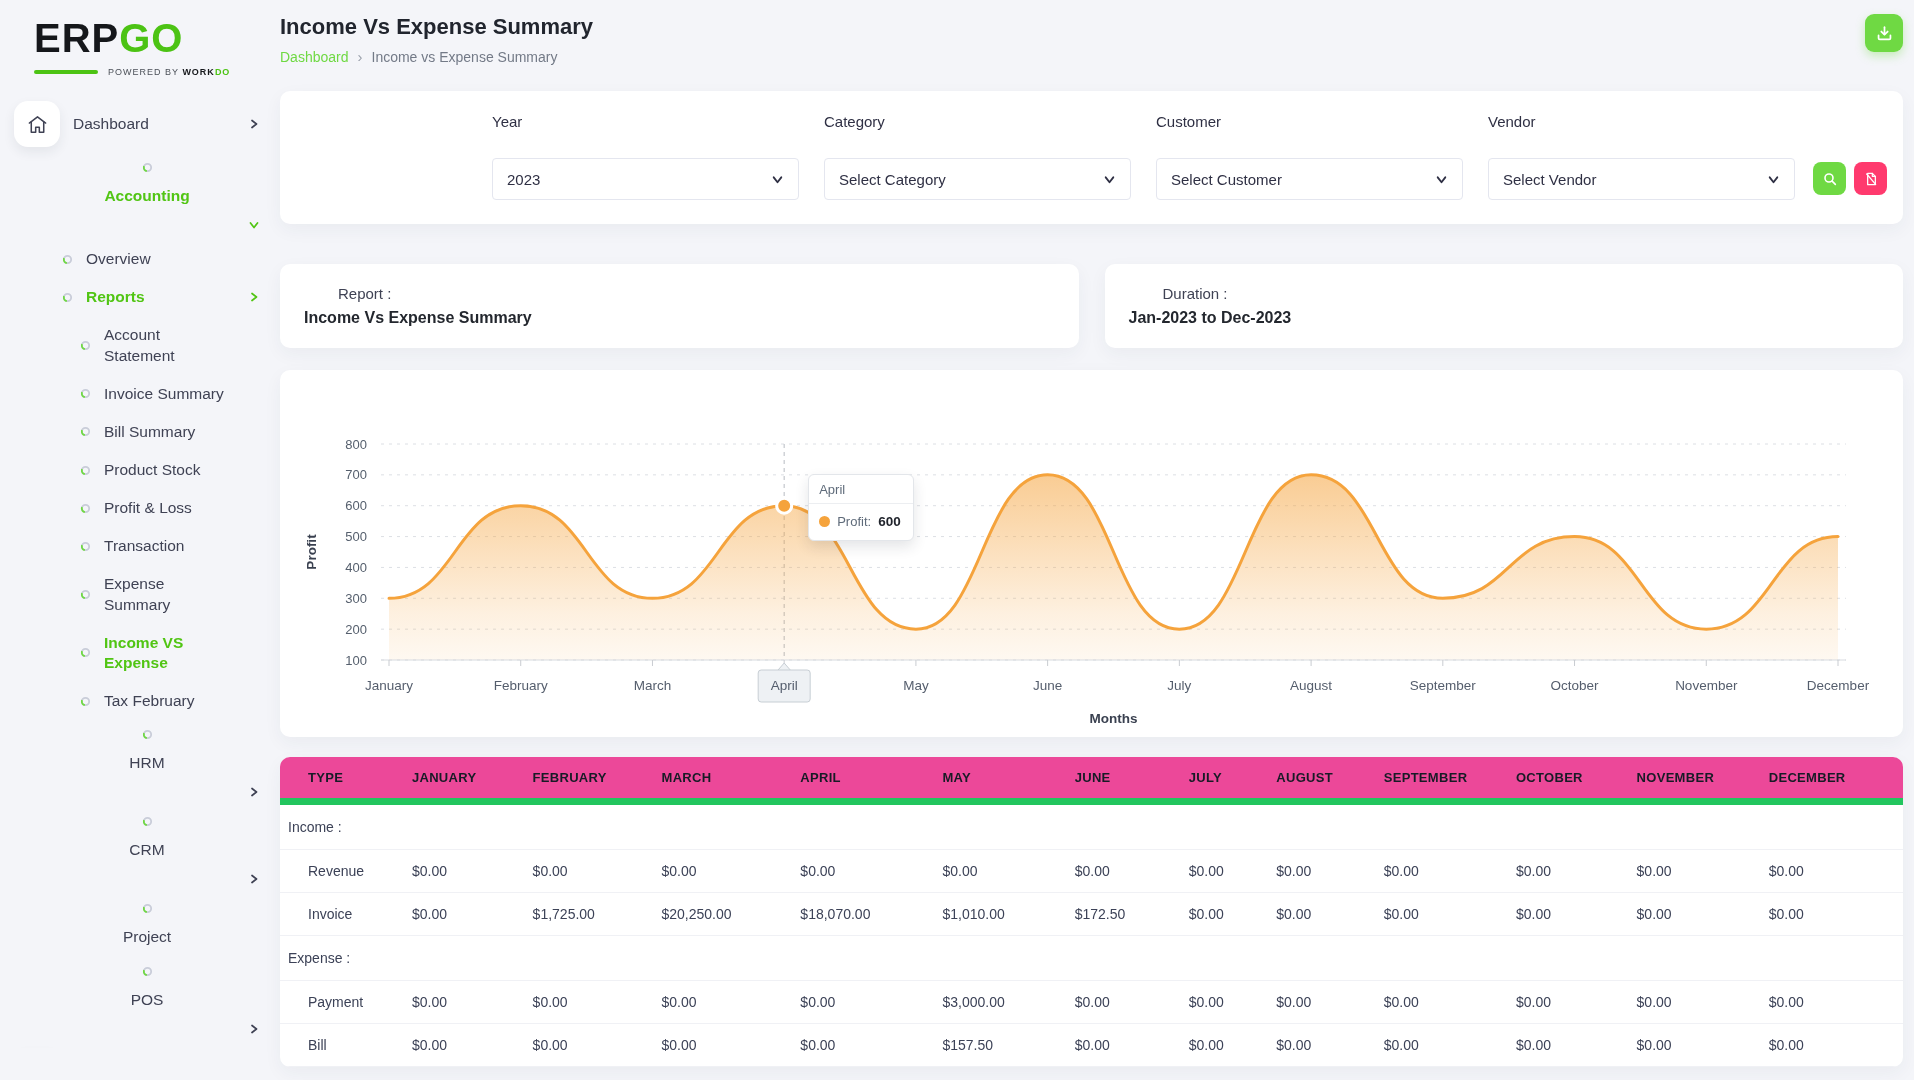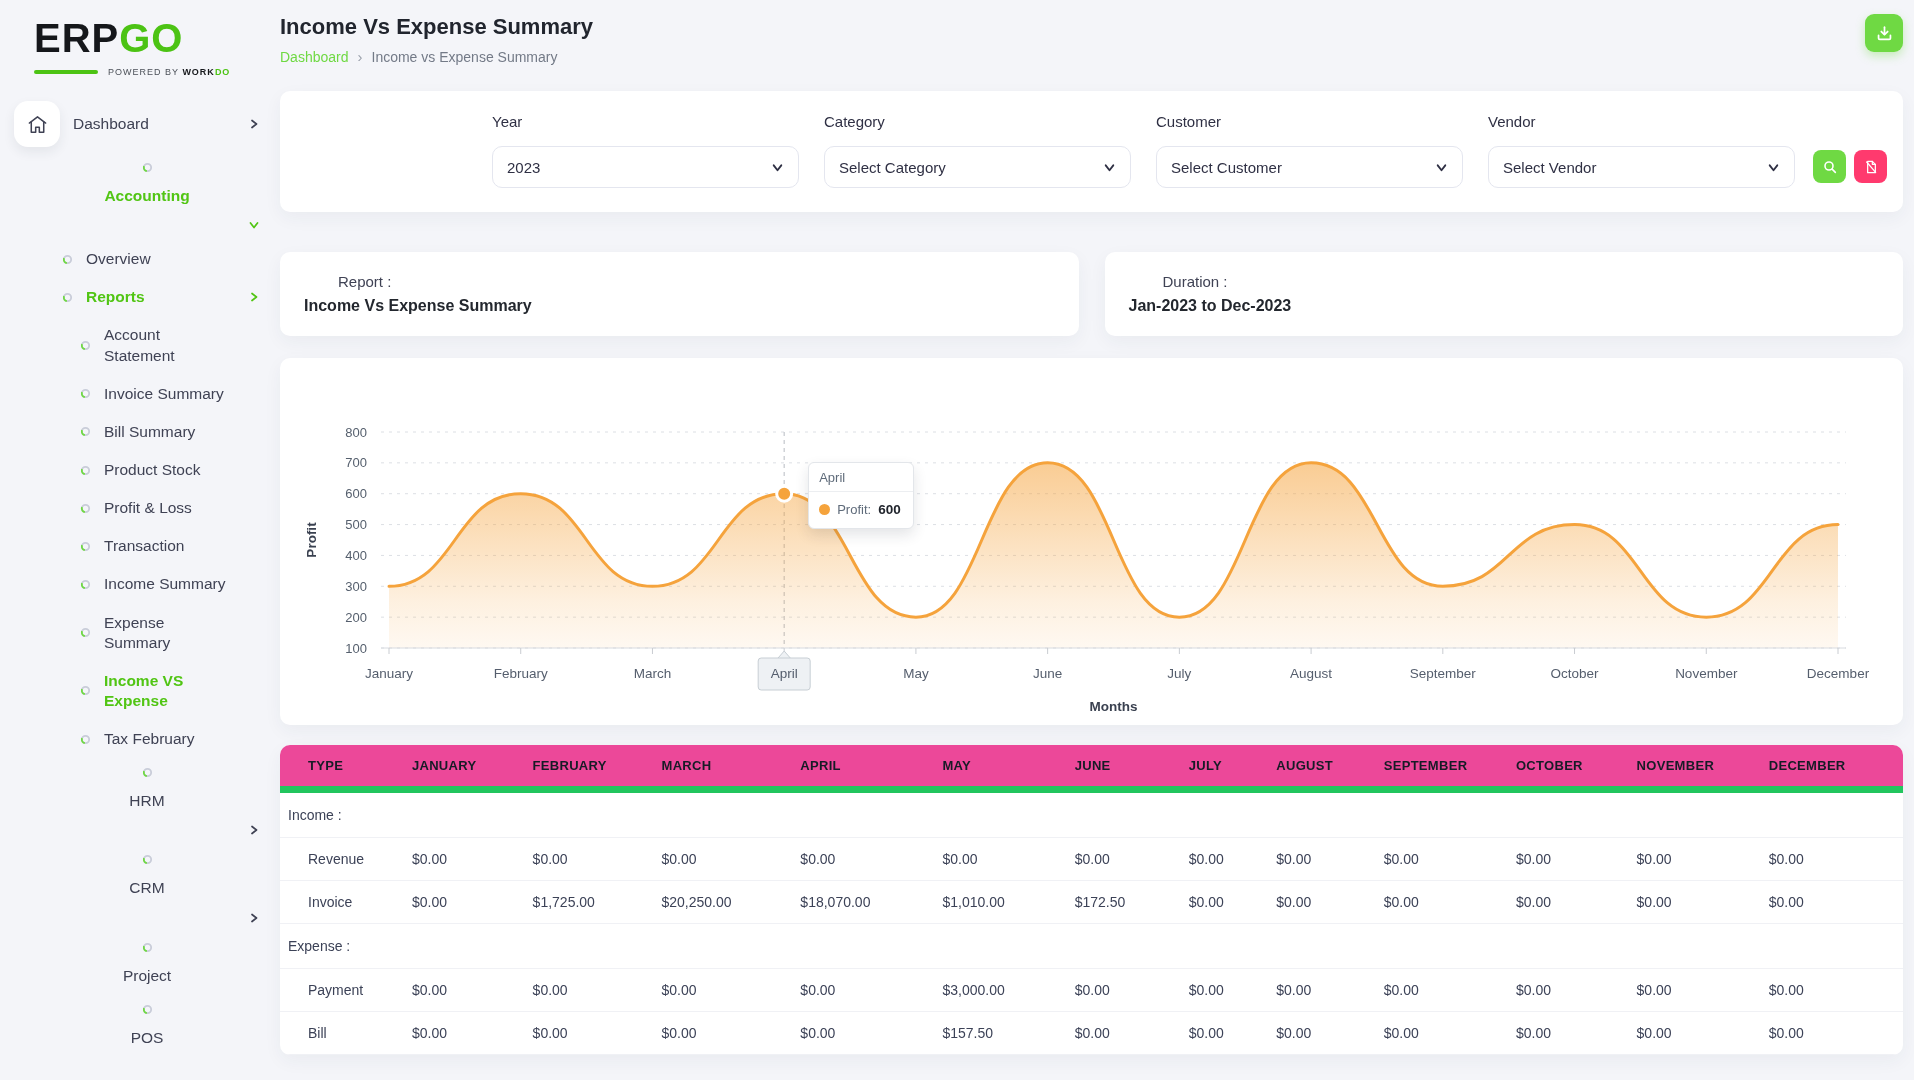"Year" .flabel { margin-bottom: 16px -> 28px }
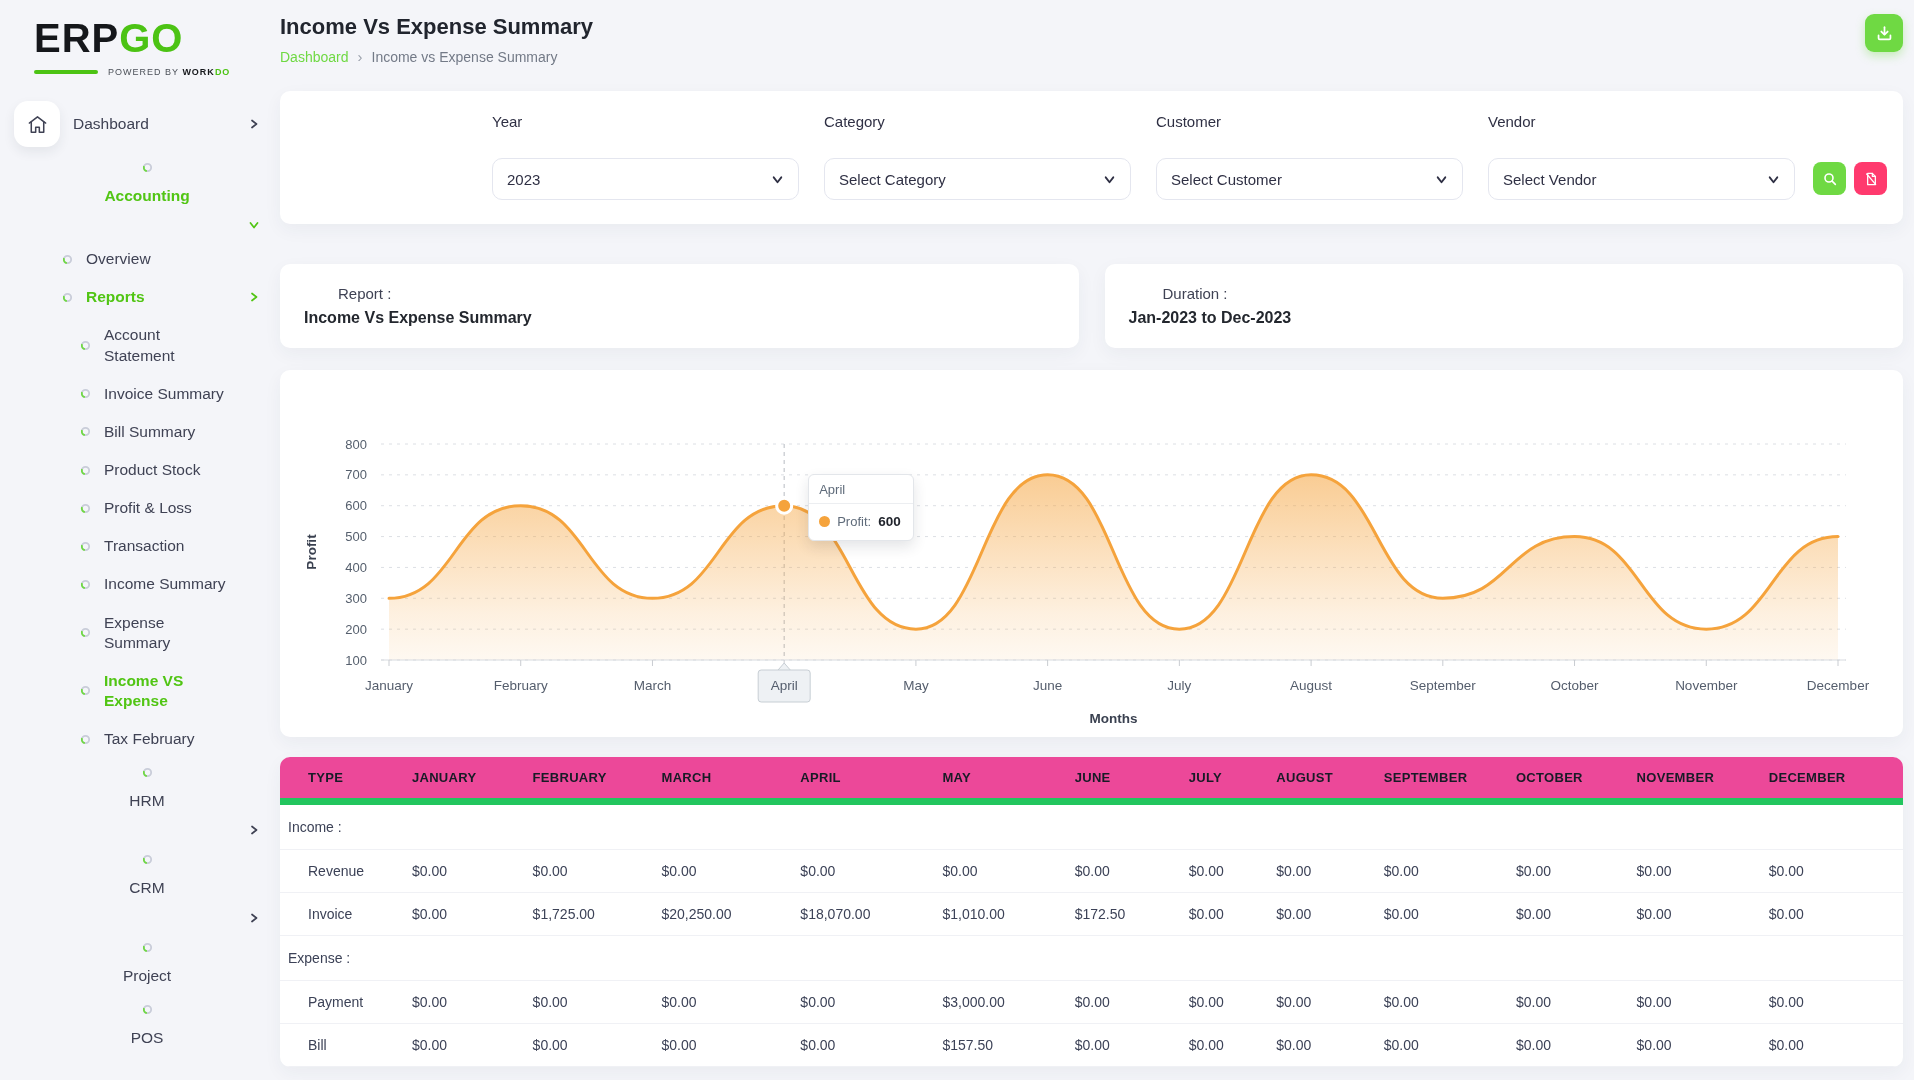"2023" .fselect { border-radius: 10px -> 4px }
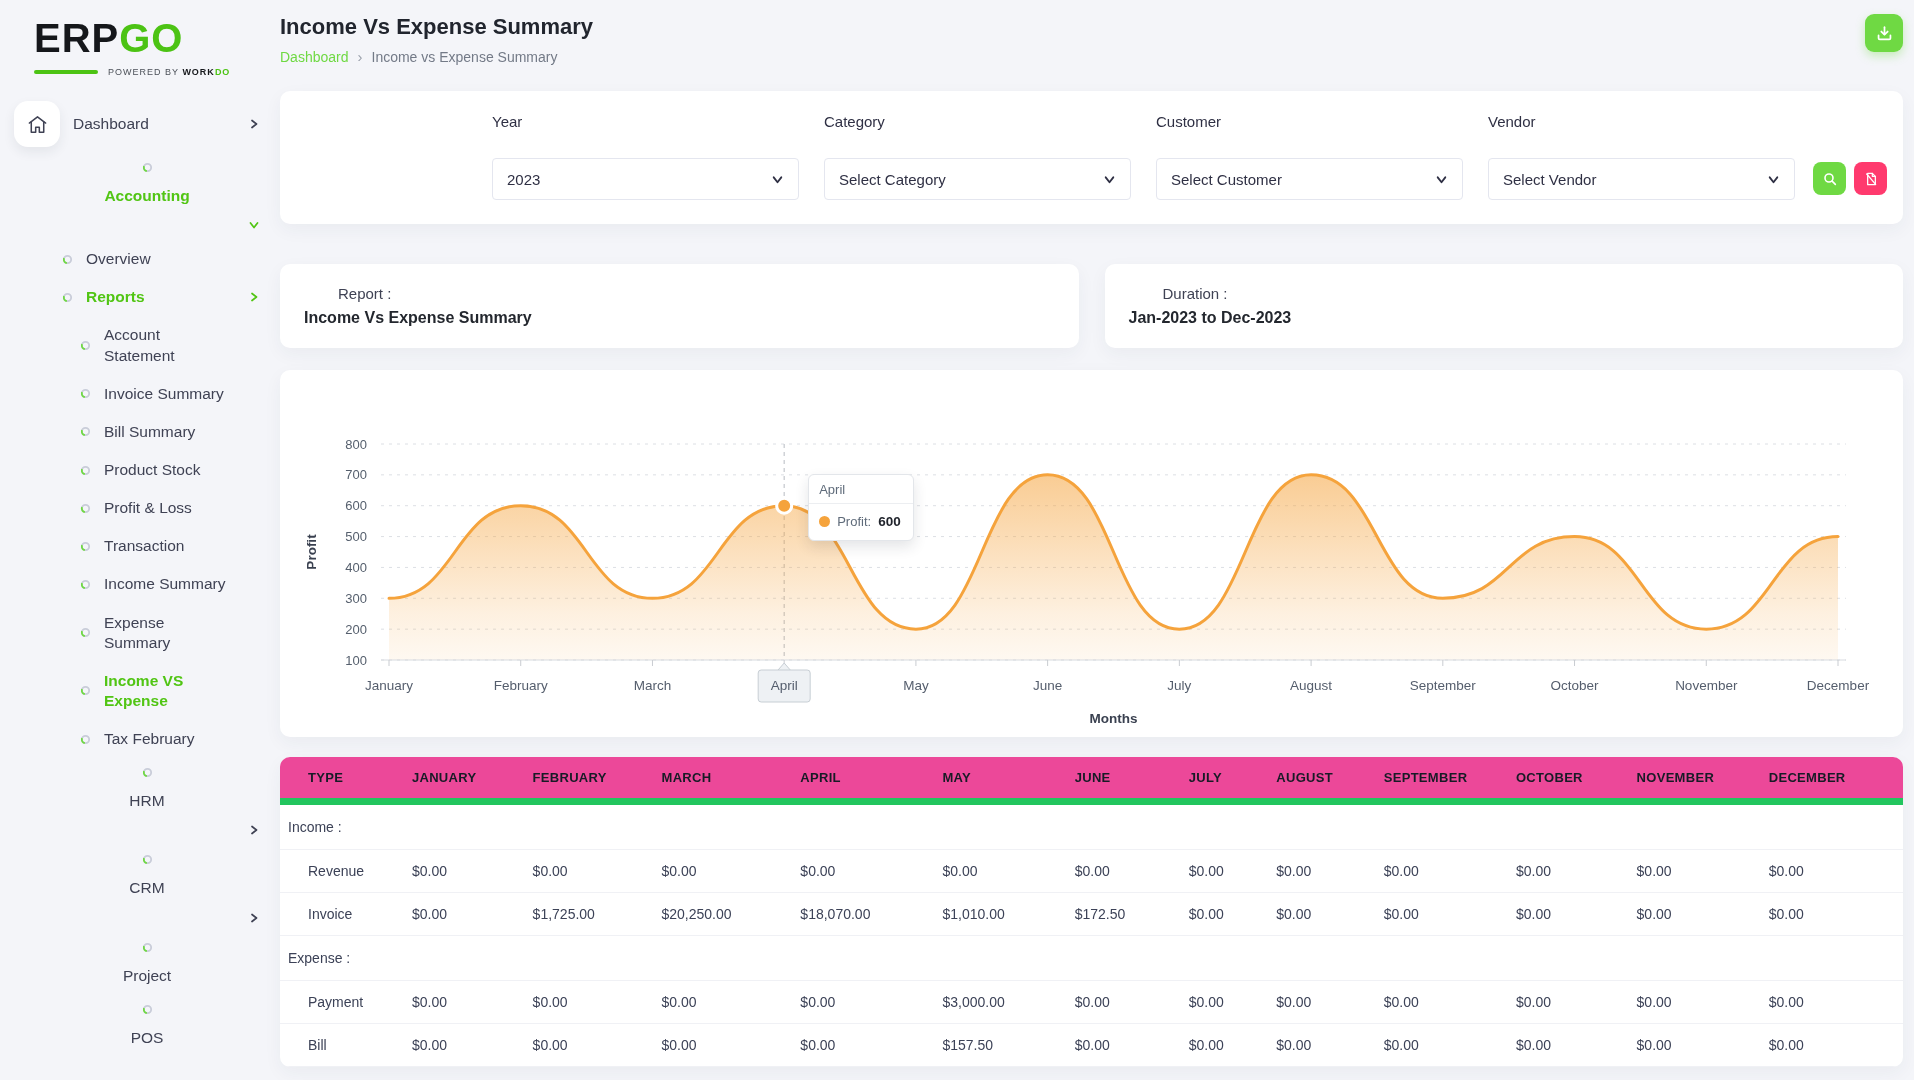"Income Summary" div.sb-item { html: <div> <span> <svg> <circle></circle> <circle></circle> </svg> </span> <span>Income Summary</span> </div> -> none }
